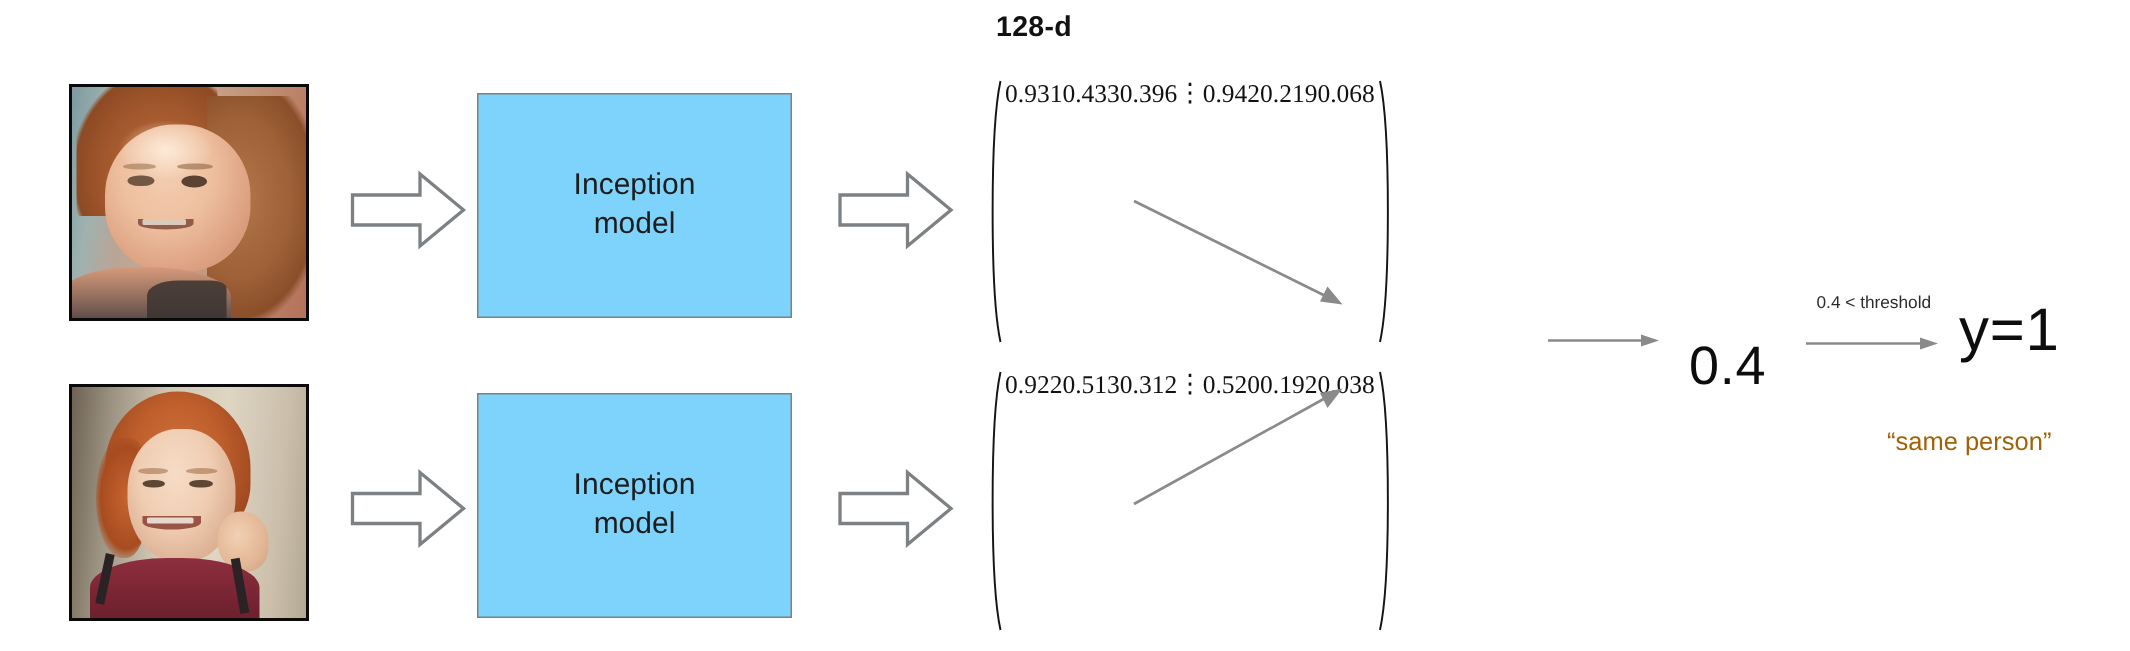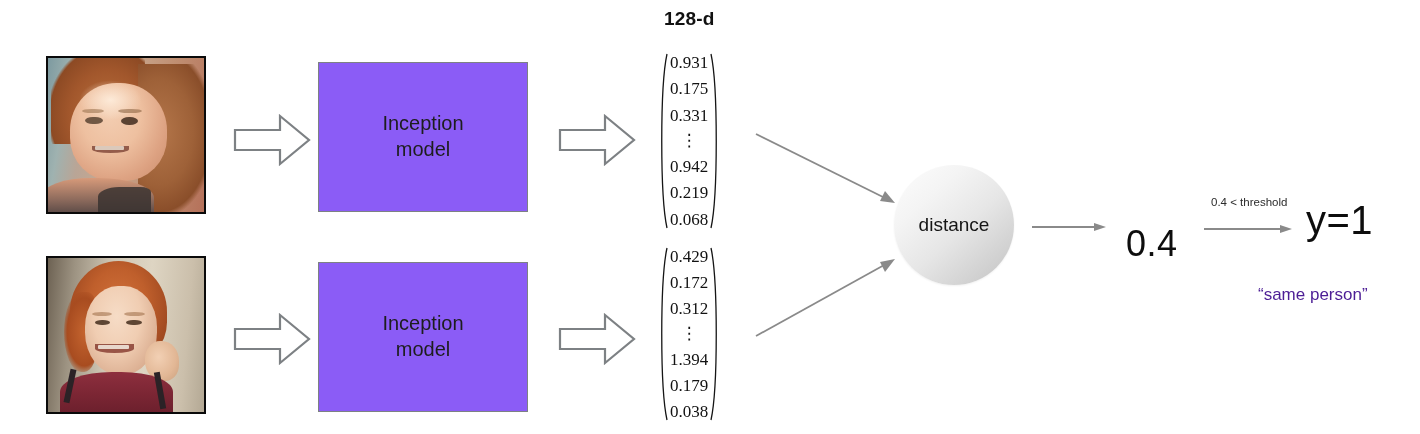"0.931" .vector .nums { flex-direction: column -> row }
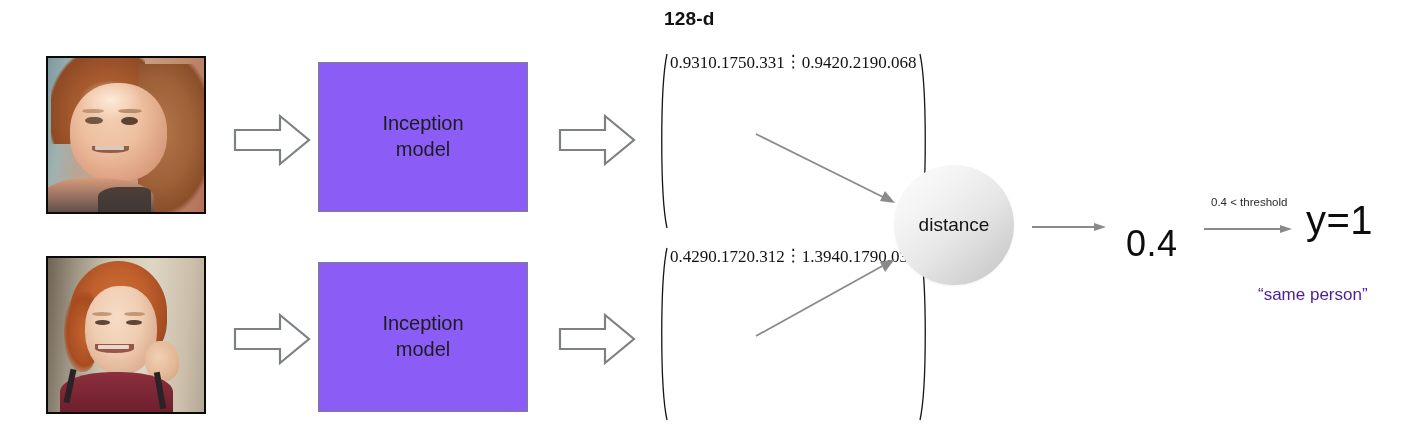"0.175" span { text: 0.175 -> 0.433 }
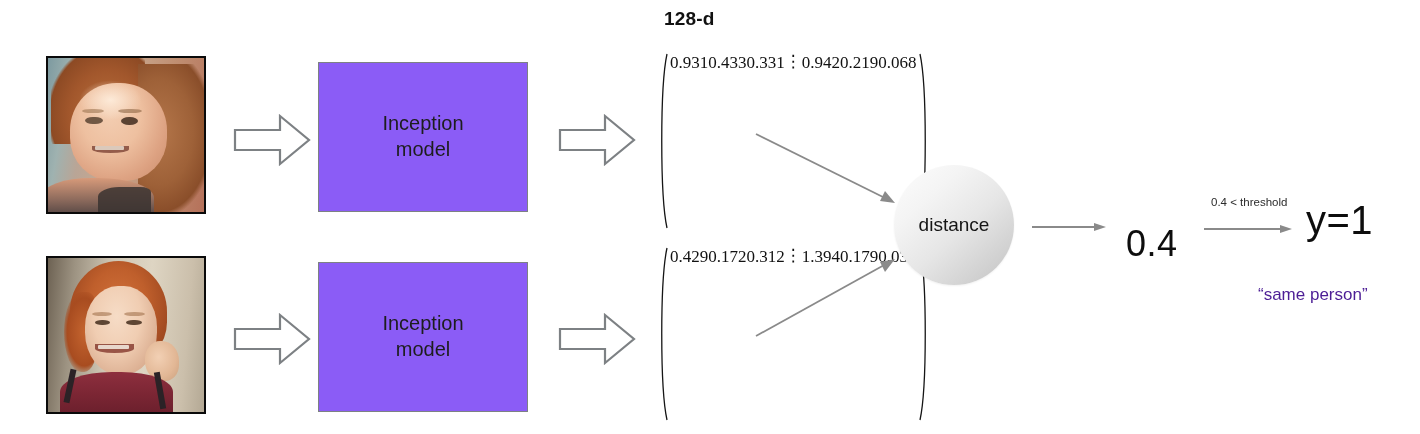"0.331" span { text: 0.331 -> 0.396 }
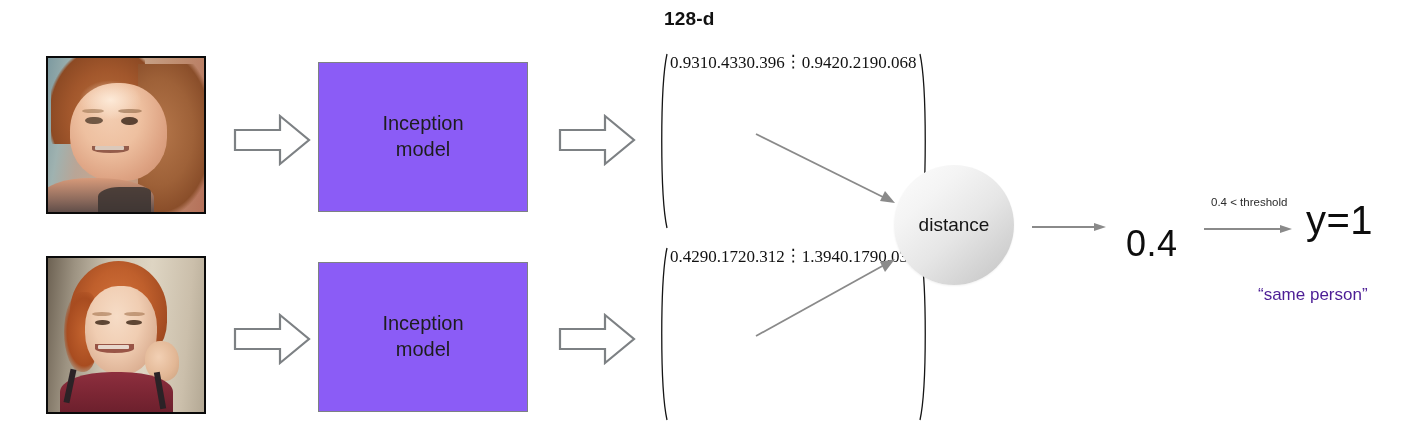"Inception" .model-box { background: #8b5cf6 -> #7dd3fc }
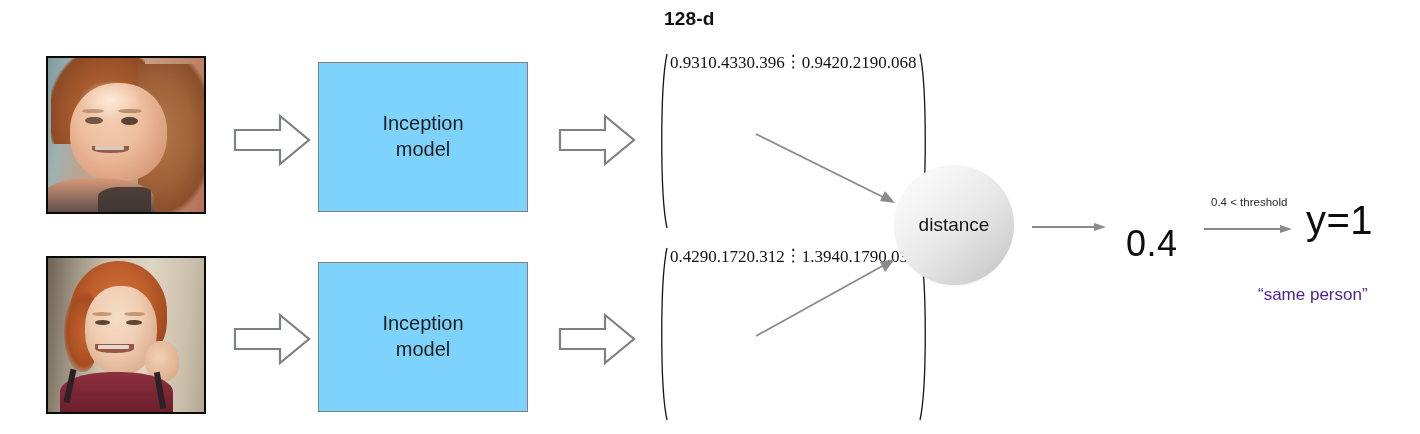"distance" div.distance-circle { html: <div> <span>distance</span> </div> -> none }
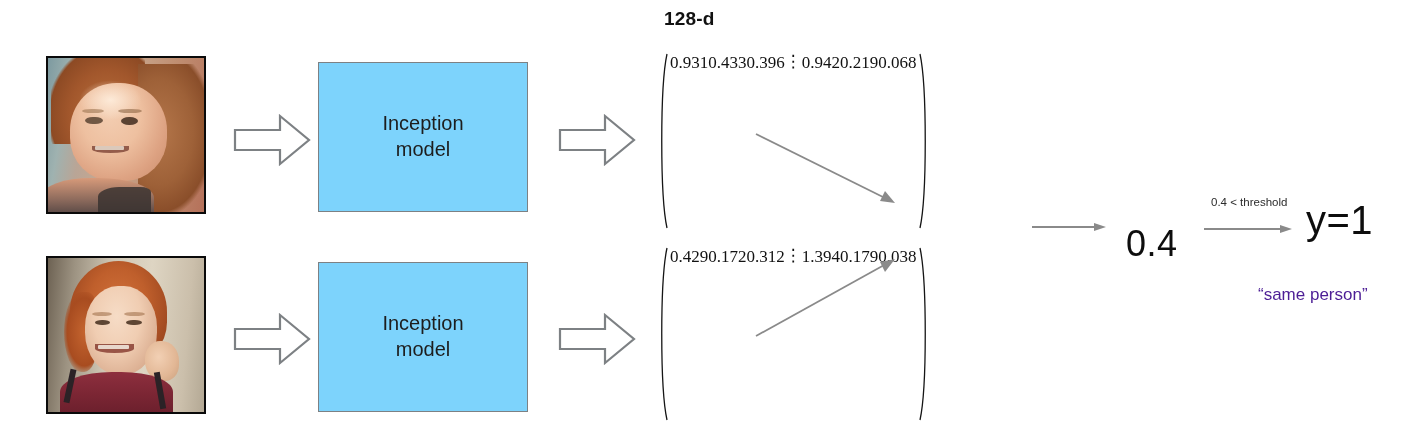"0.429" span { text: 0.429 -> 0.922 }
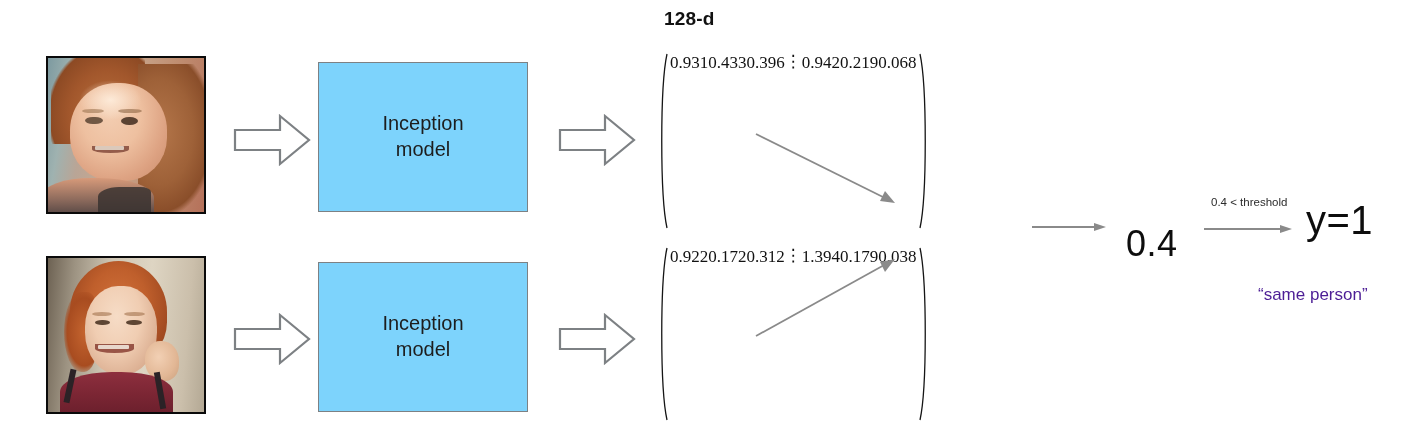"0.172" span { text: 0.172 -> 0.513 }
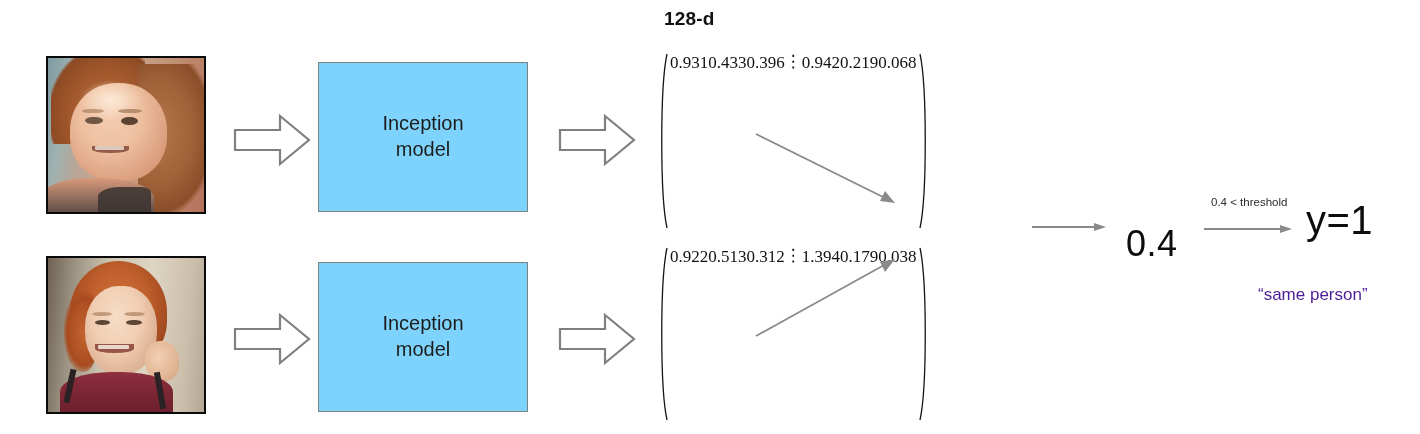"1.394" span { text: 1.394 -> 0.520 }
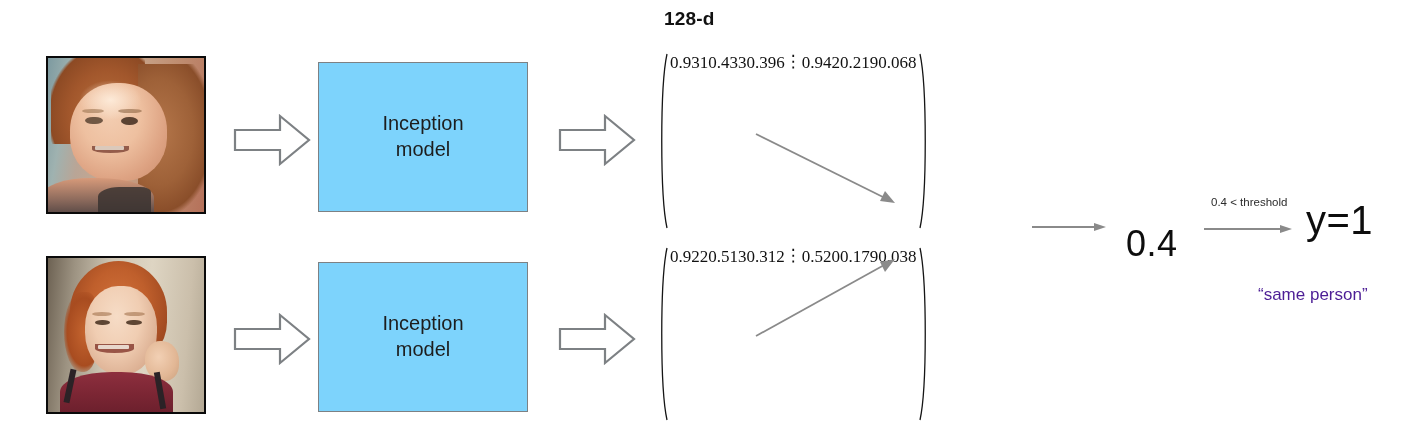"0.179" span { text: 0.179 -> 0.192 }
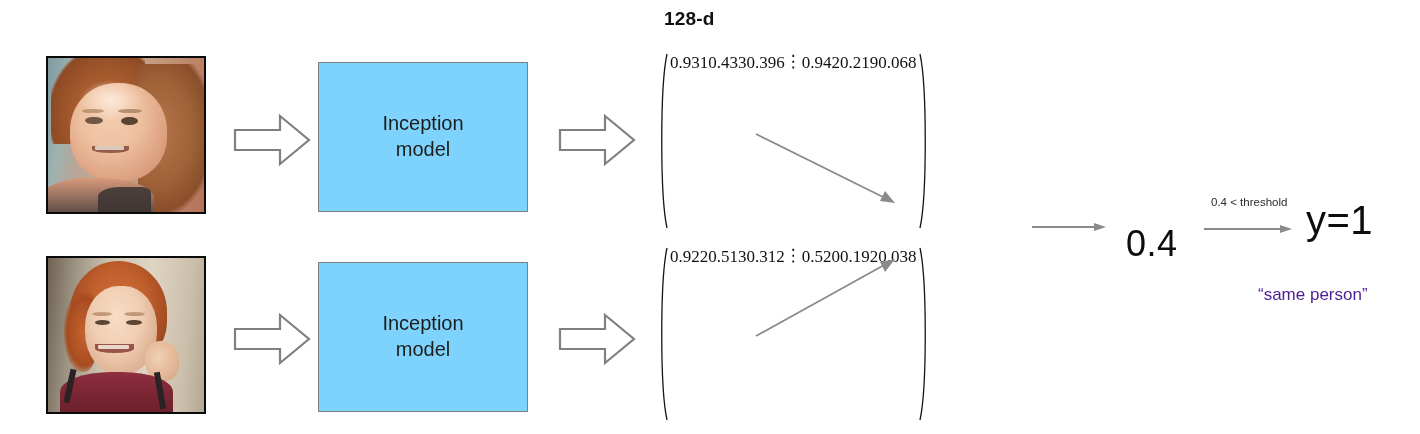"“same person”" .quote { color: #4c1d95 -> #a16207 }
